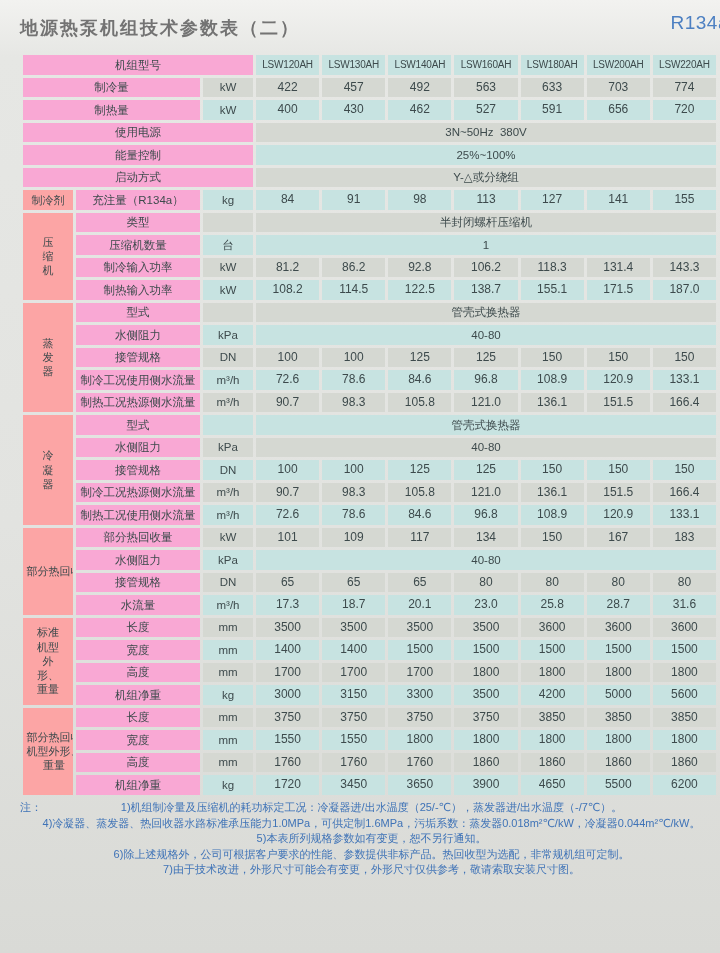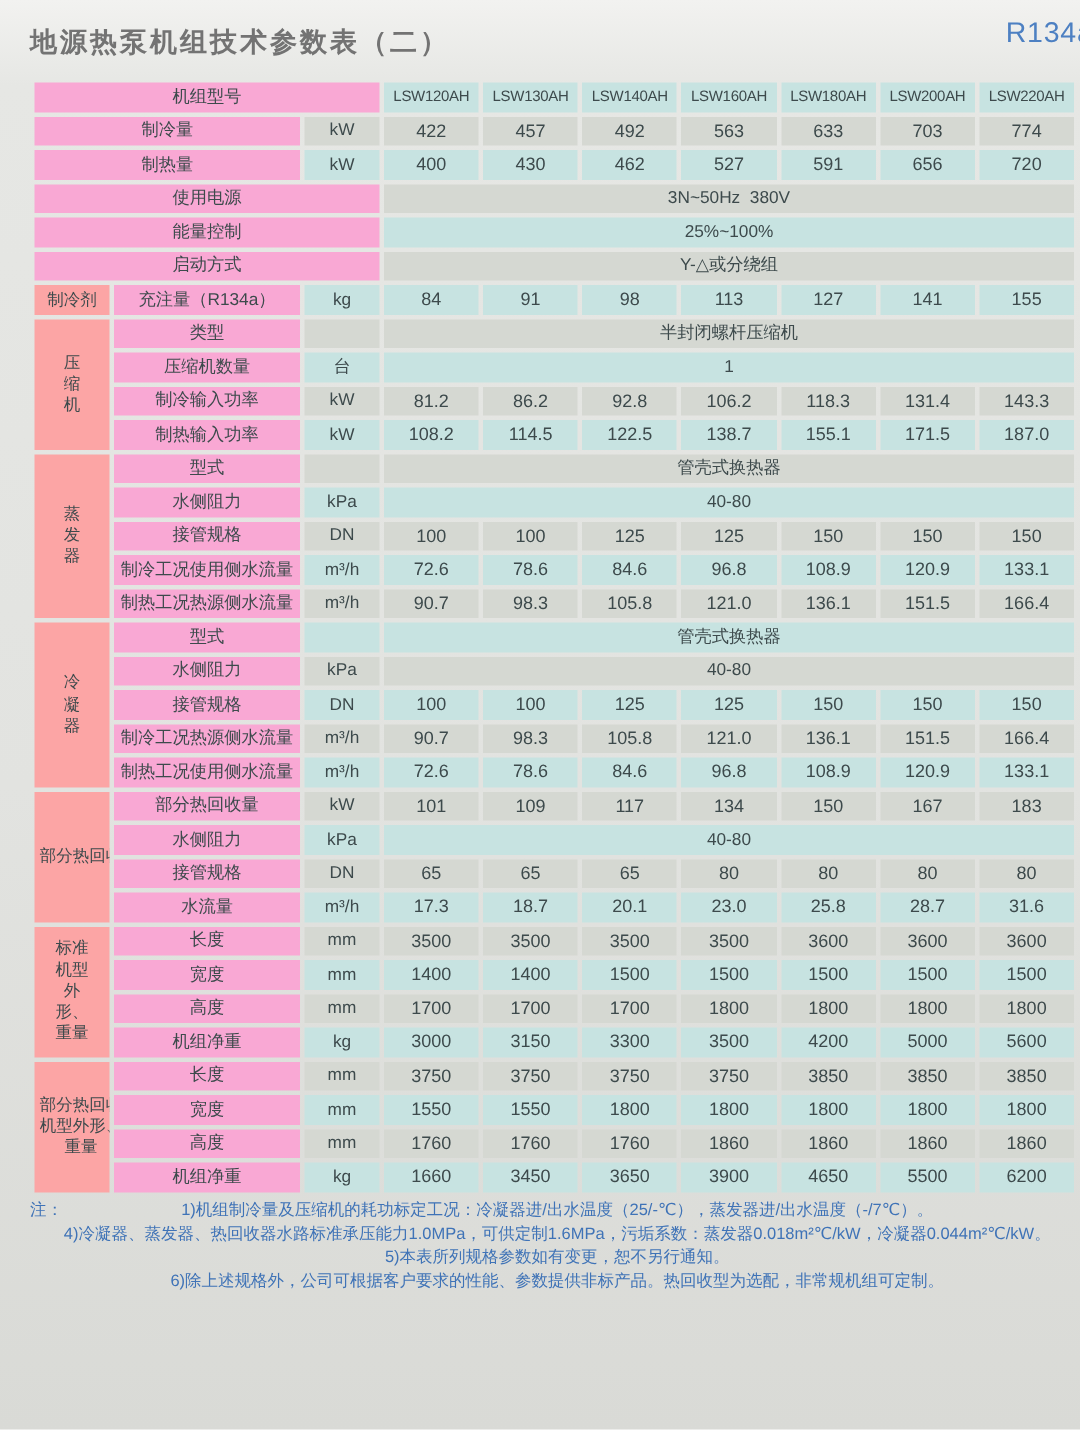"1660" span { text: 1660 -> 1720 }
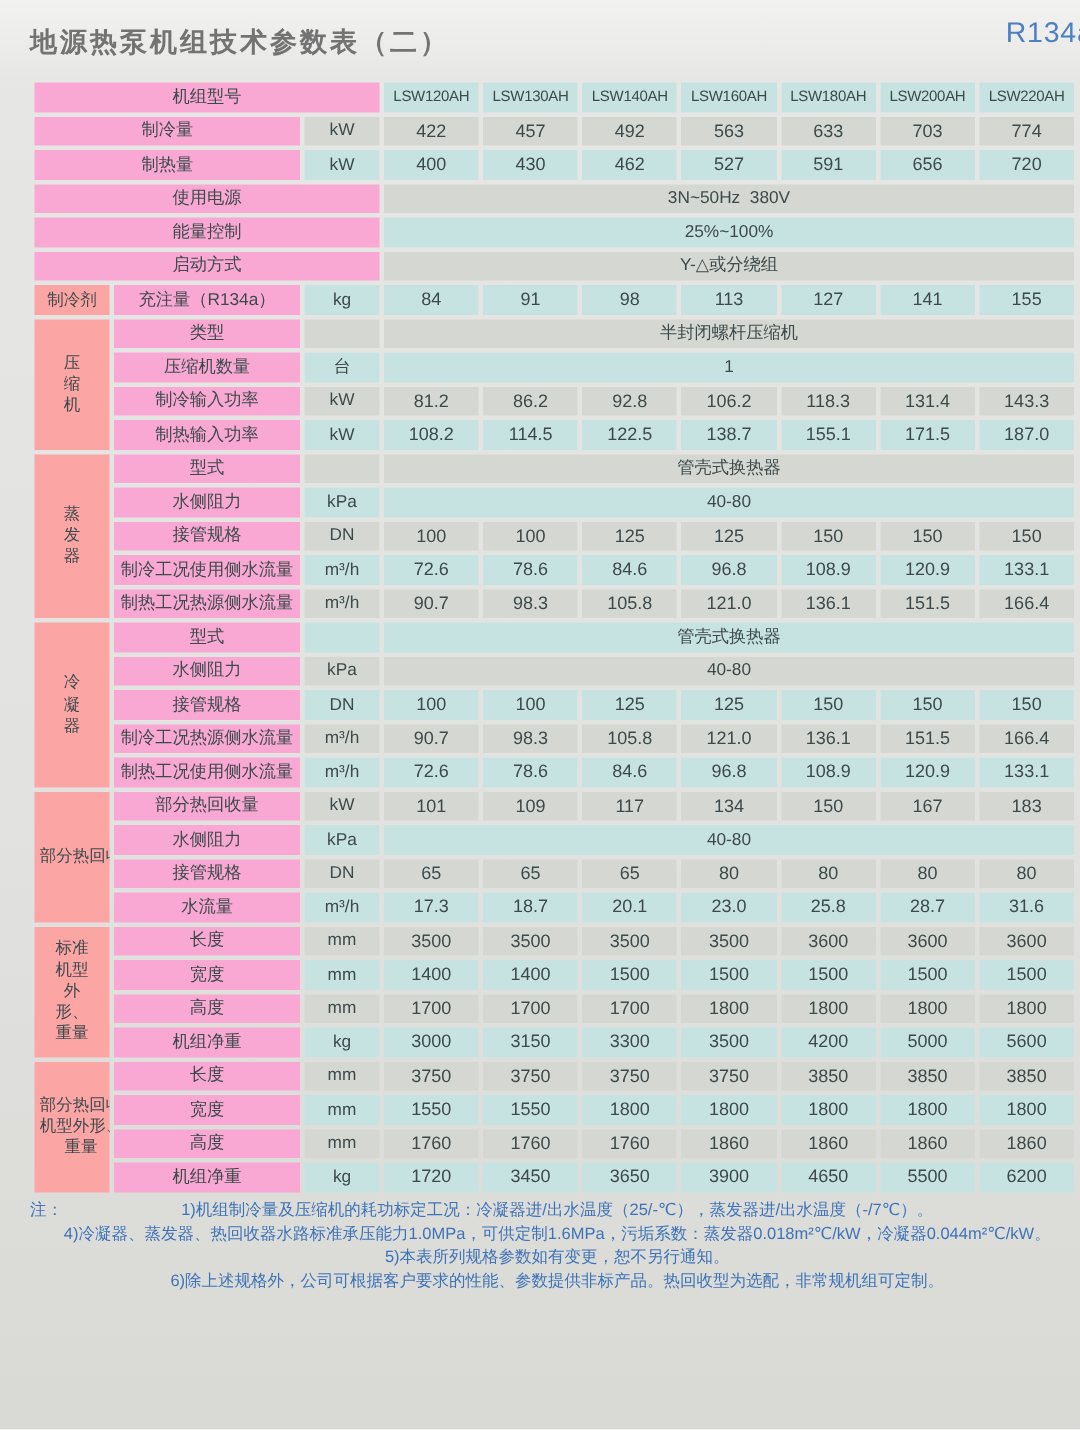"7)由于技术改进，外形尺寸可能会有变更，外形尺寸仅供参考，敬请索取安装尺寸图。" div.note-item { html: none -> <div>7)由于技术改进，外形尺寸可能会有变更，外形尺寸仅供参考，敬请索取安装尺寸图。</div> }
